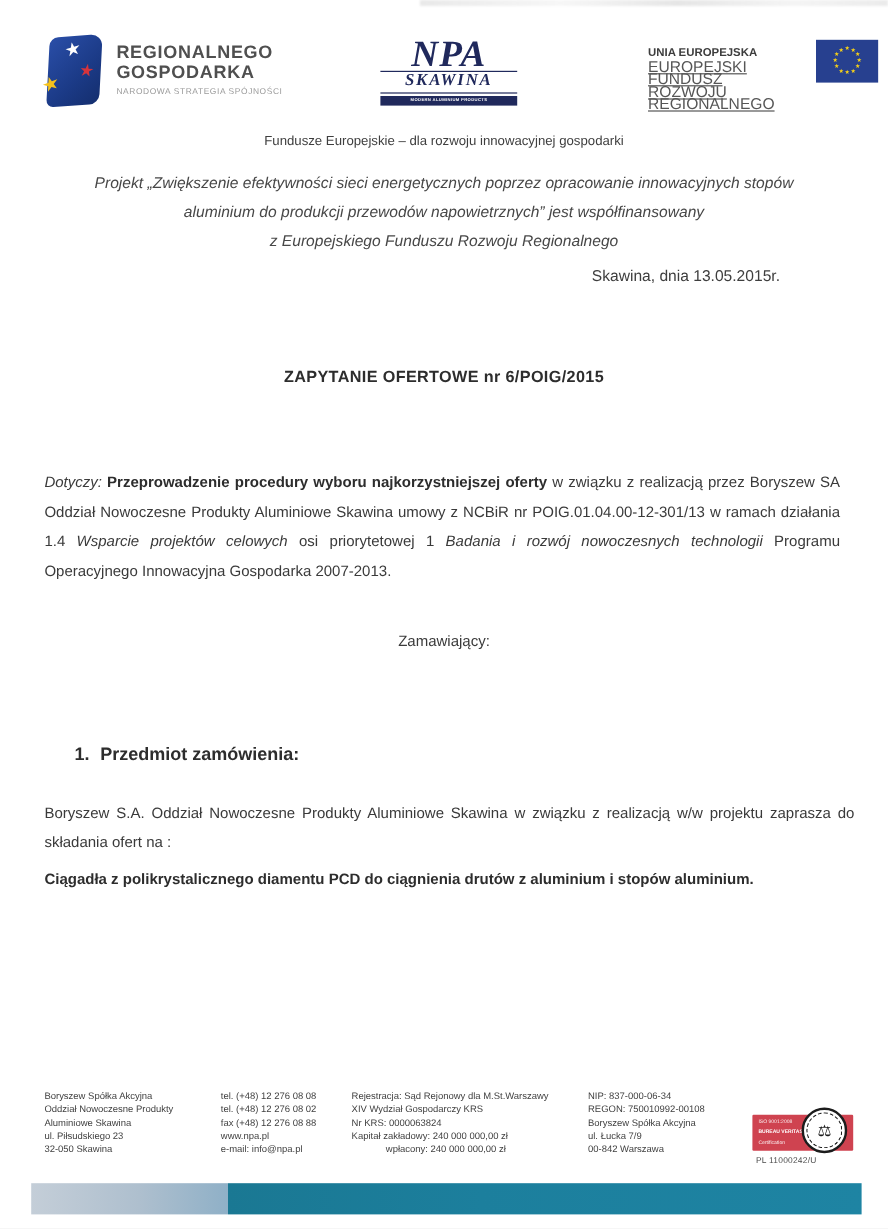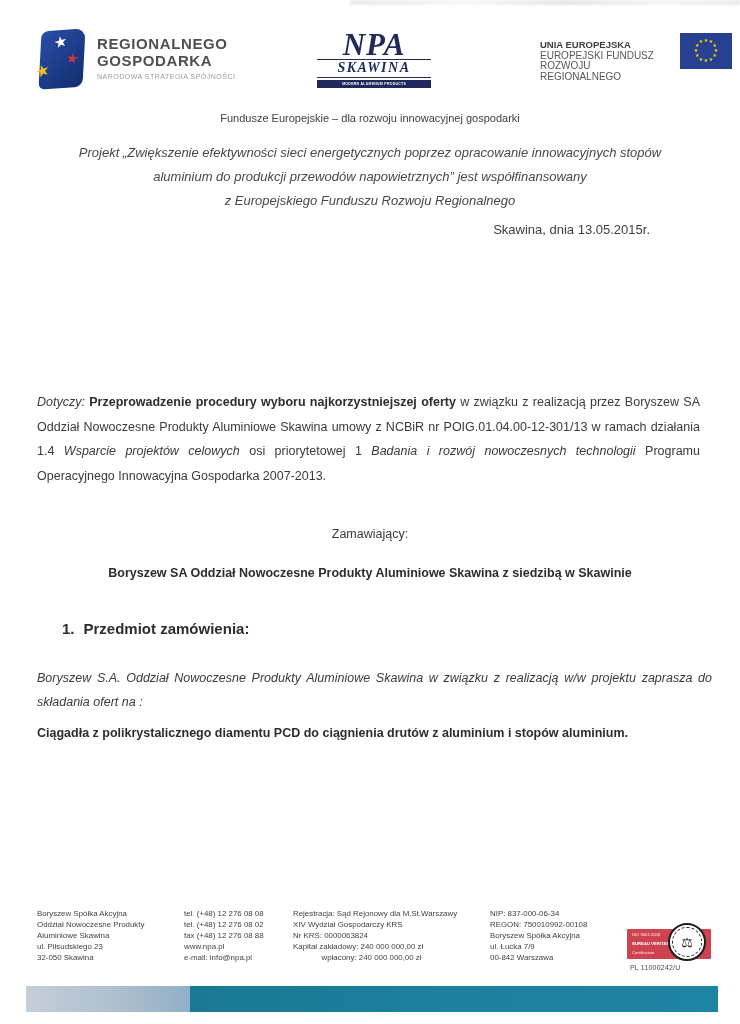"EUROPEJSKI FUNDUSZ" .eu-l2 { font-size: 10px -> 13px; text-decoration: none -> underline }
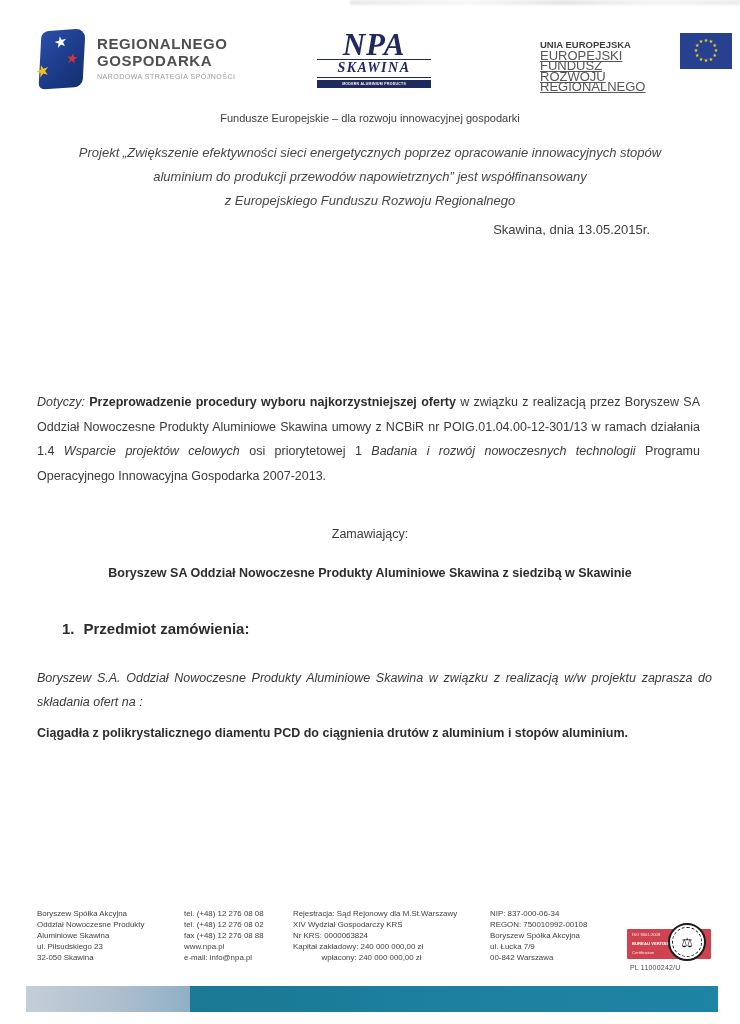"ZAPYTANIE OFERTOWE nr 6/POIG/2015" div.doc-title { html: none -> <div>ZAPYTANIE OFERTOWE nr 6/POIG/2015</div> }
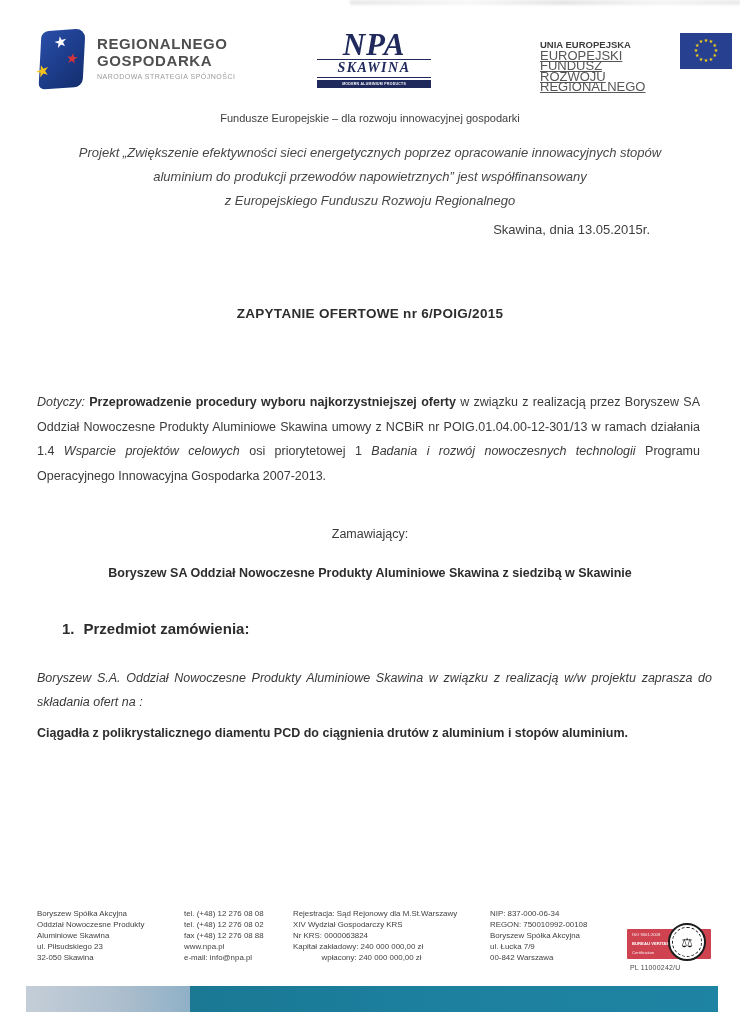"Boryszew SA Oddział Nowoczesne Produkty" div.company-line { html: <div>Boryszew SA Oddział Nowoczesne Produkty Aluminiowe Skawina z siedzibą w Skawinie</div> -> none }
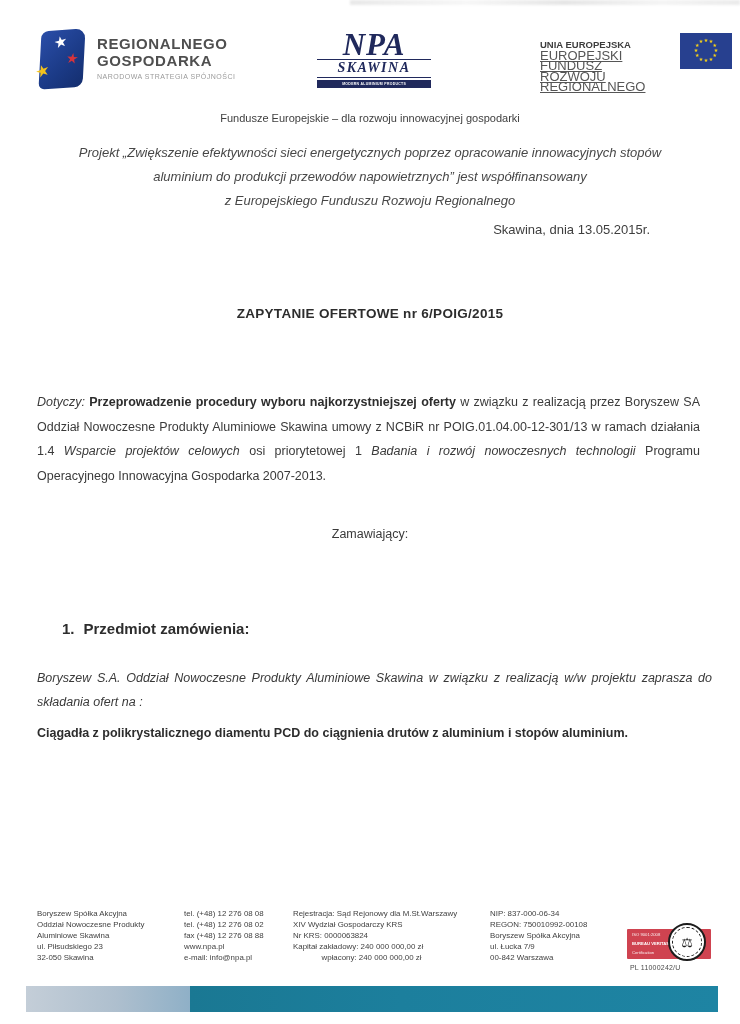"Boryszew S.A. Oddział Nowoczesne" .sec-par { font-style: italic -> none }
